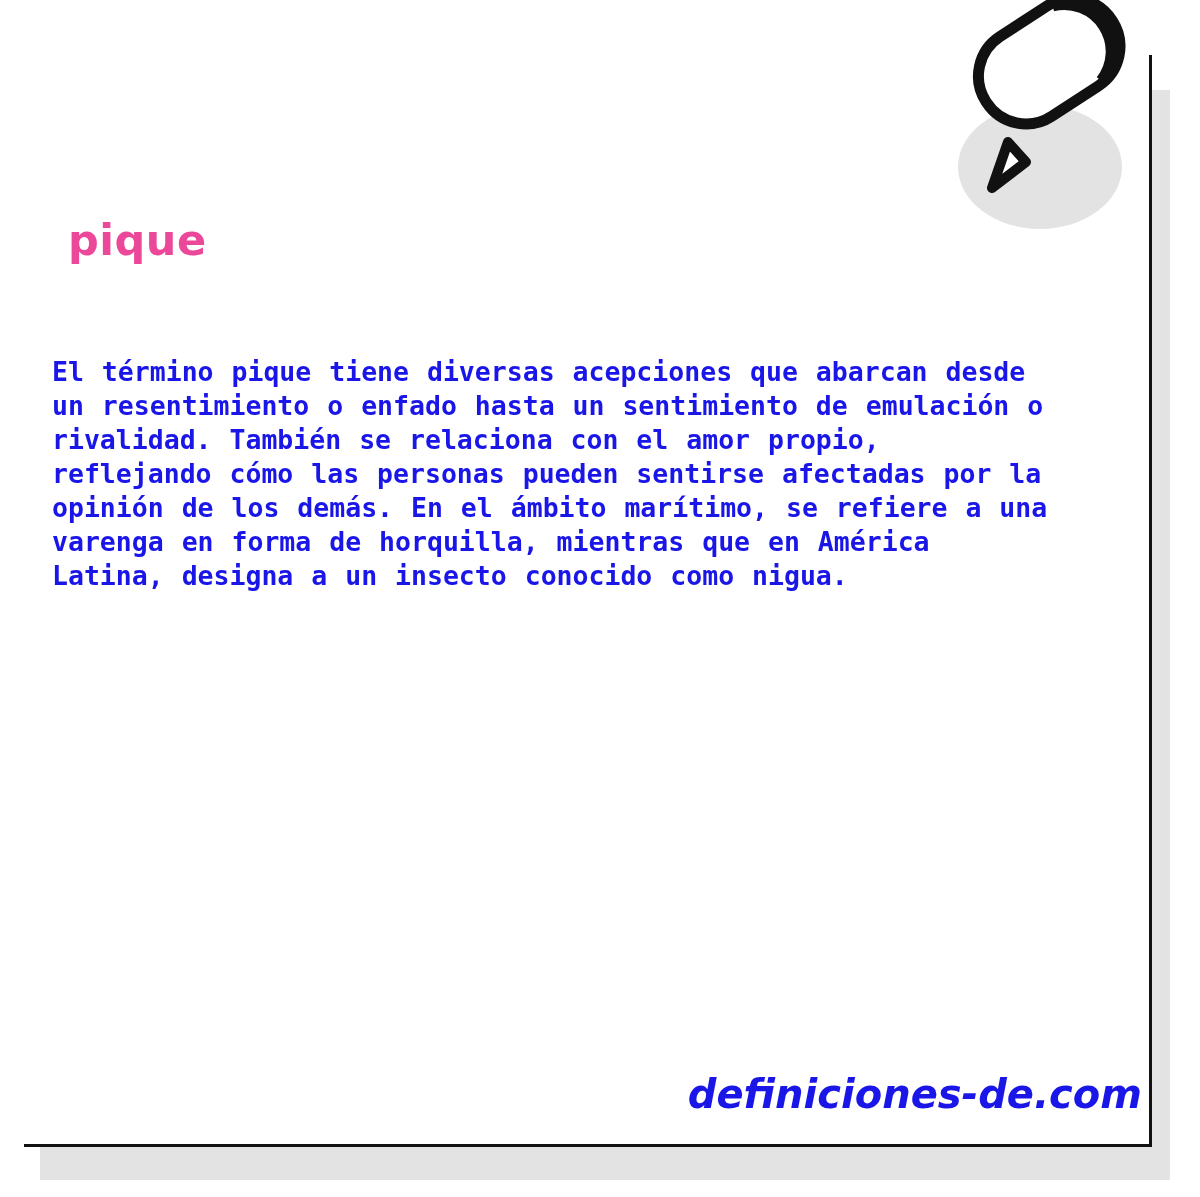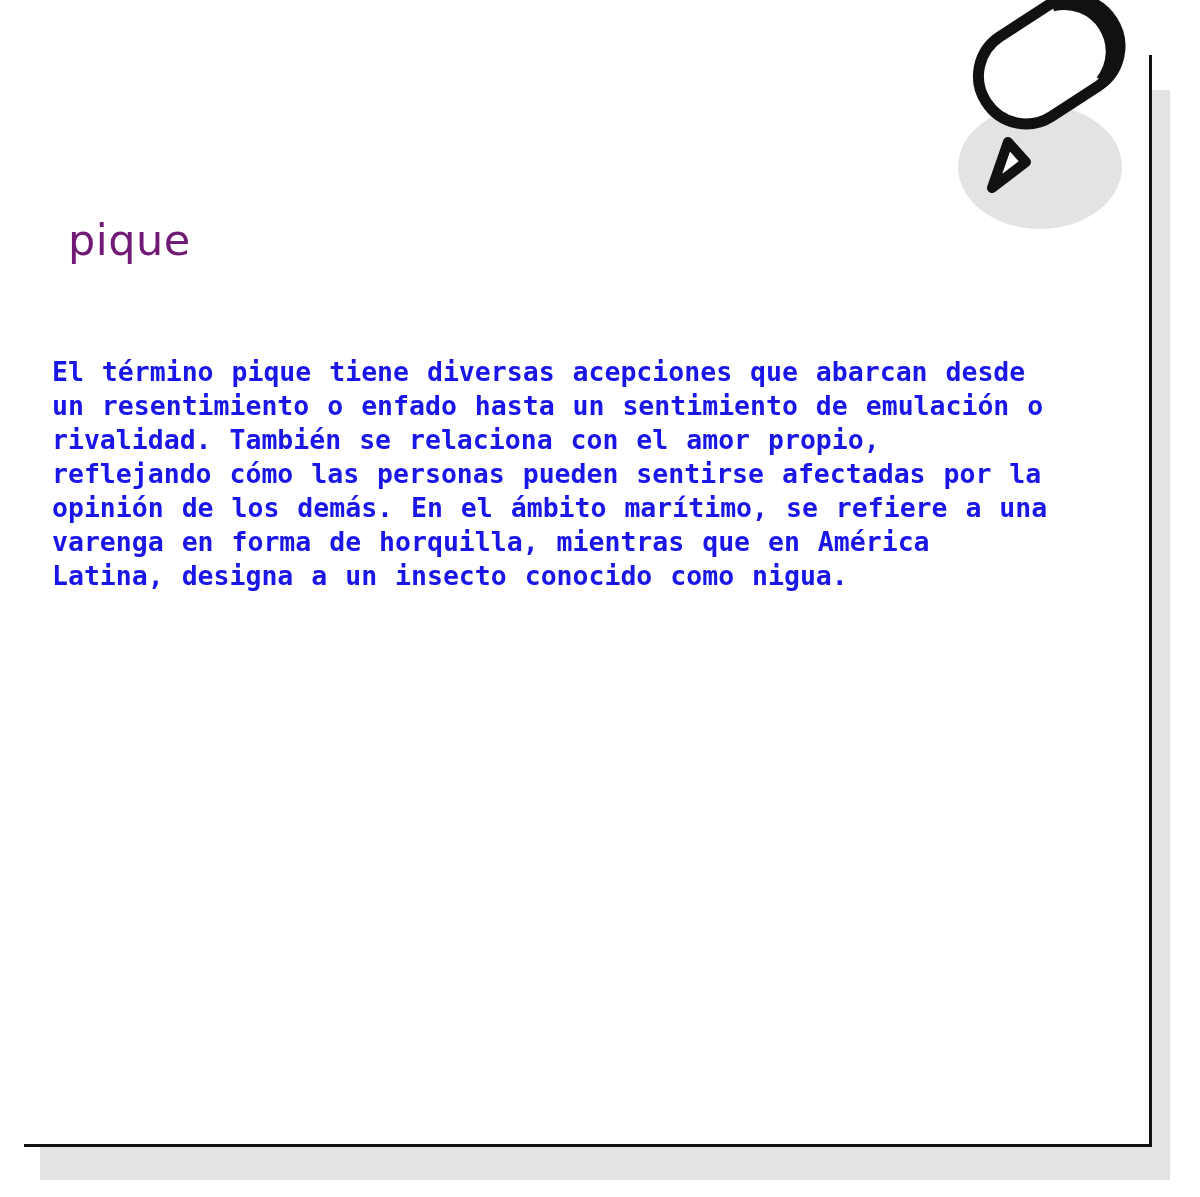"pique" .title { color: #701a75 -> #ec4899; font-weight: normal -> bold }
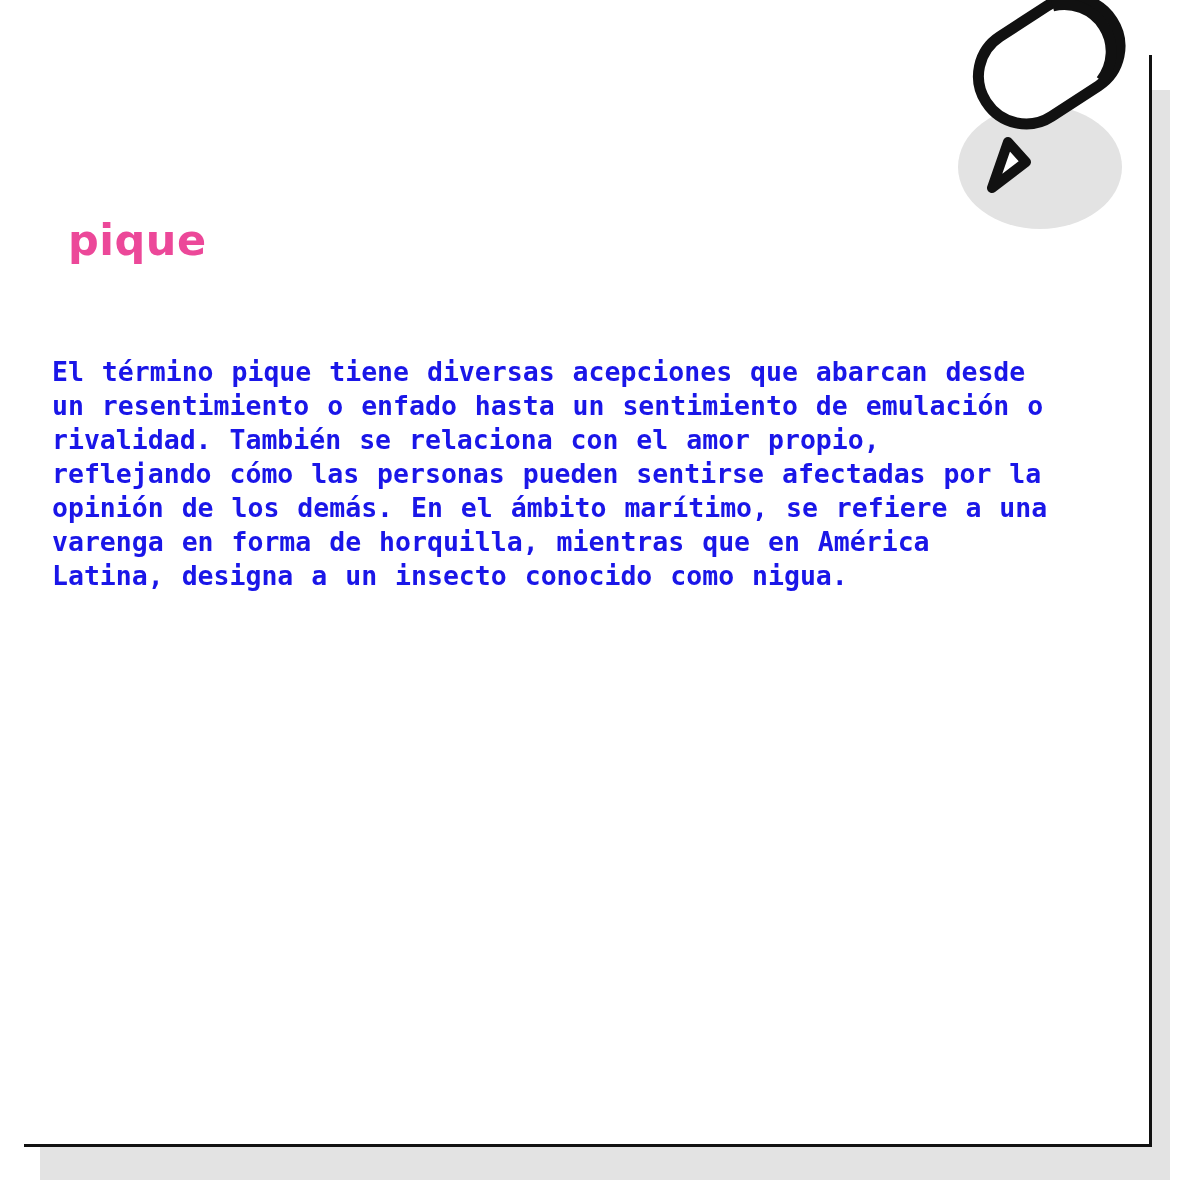"definiciones-de.com" div.site-brand { html: none -> <div>definiciones-de.com</div> }
